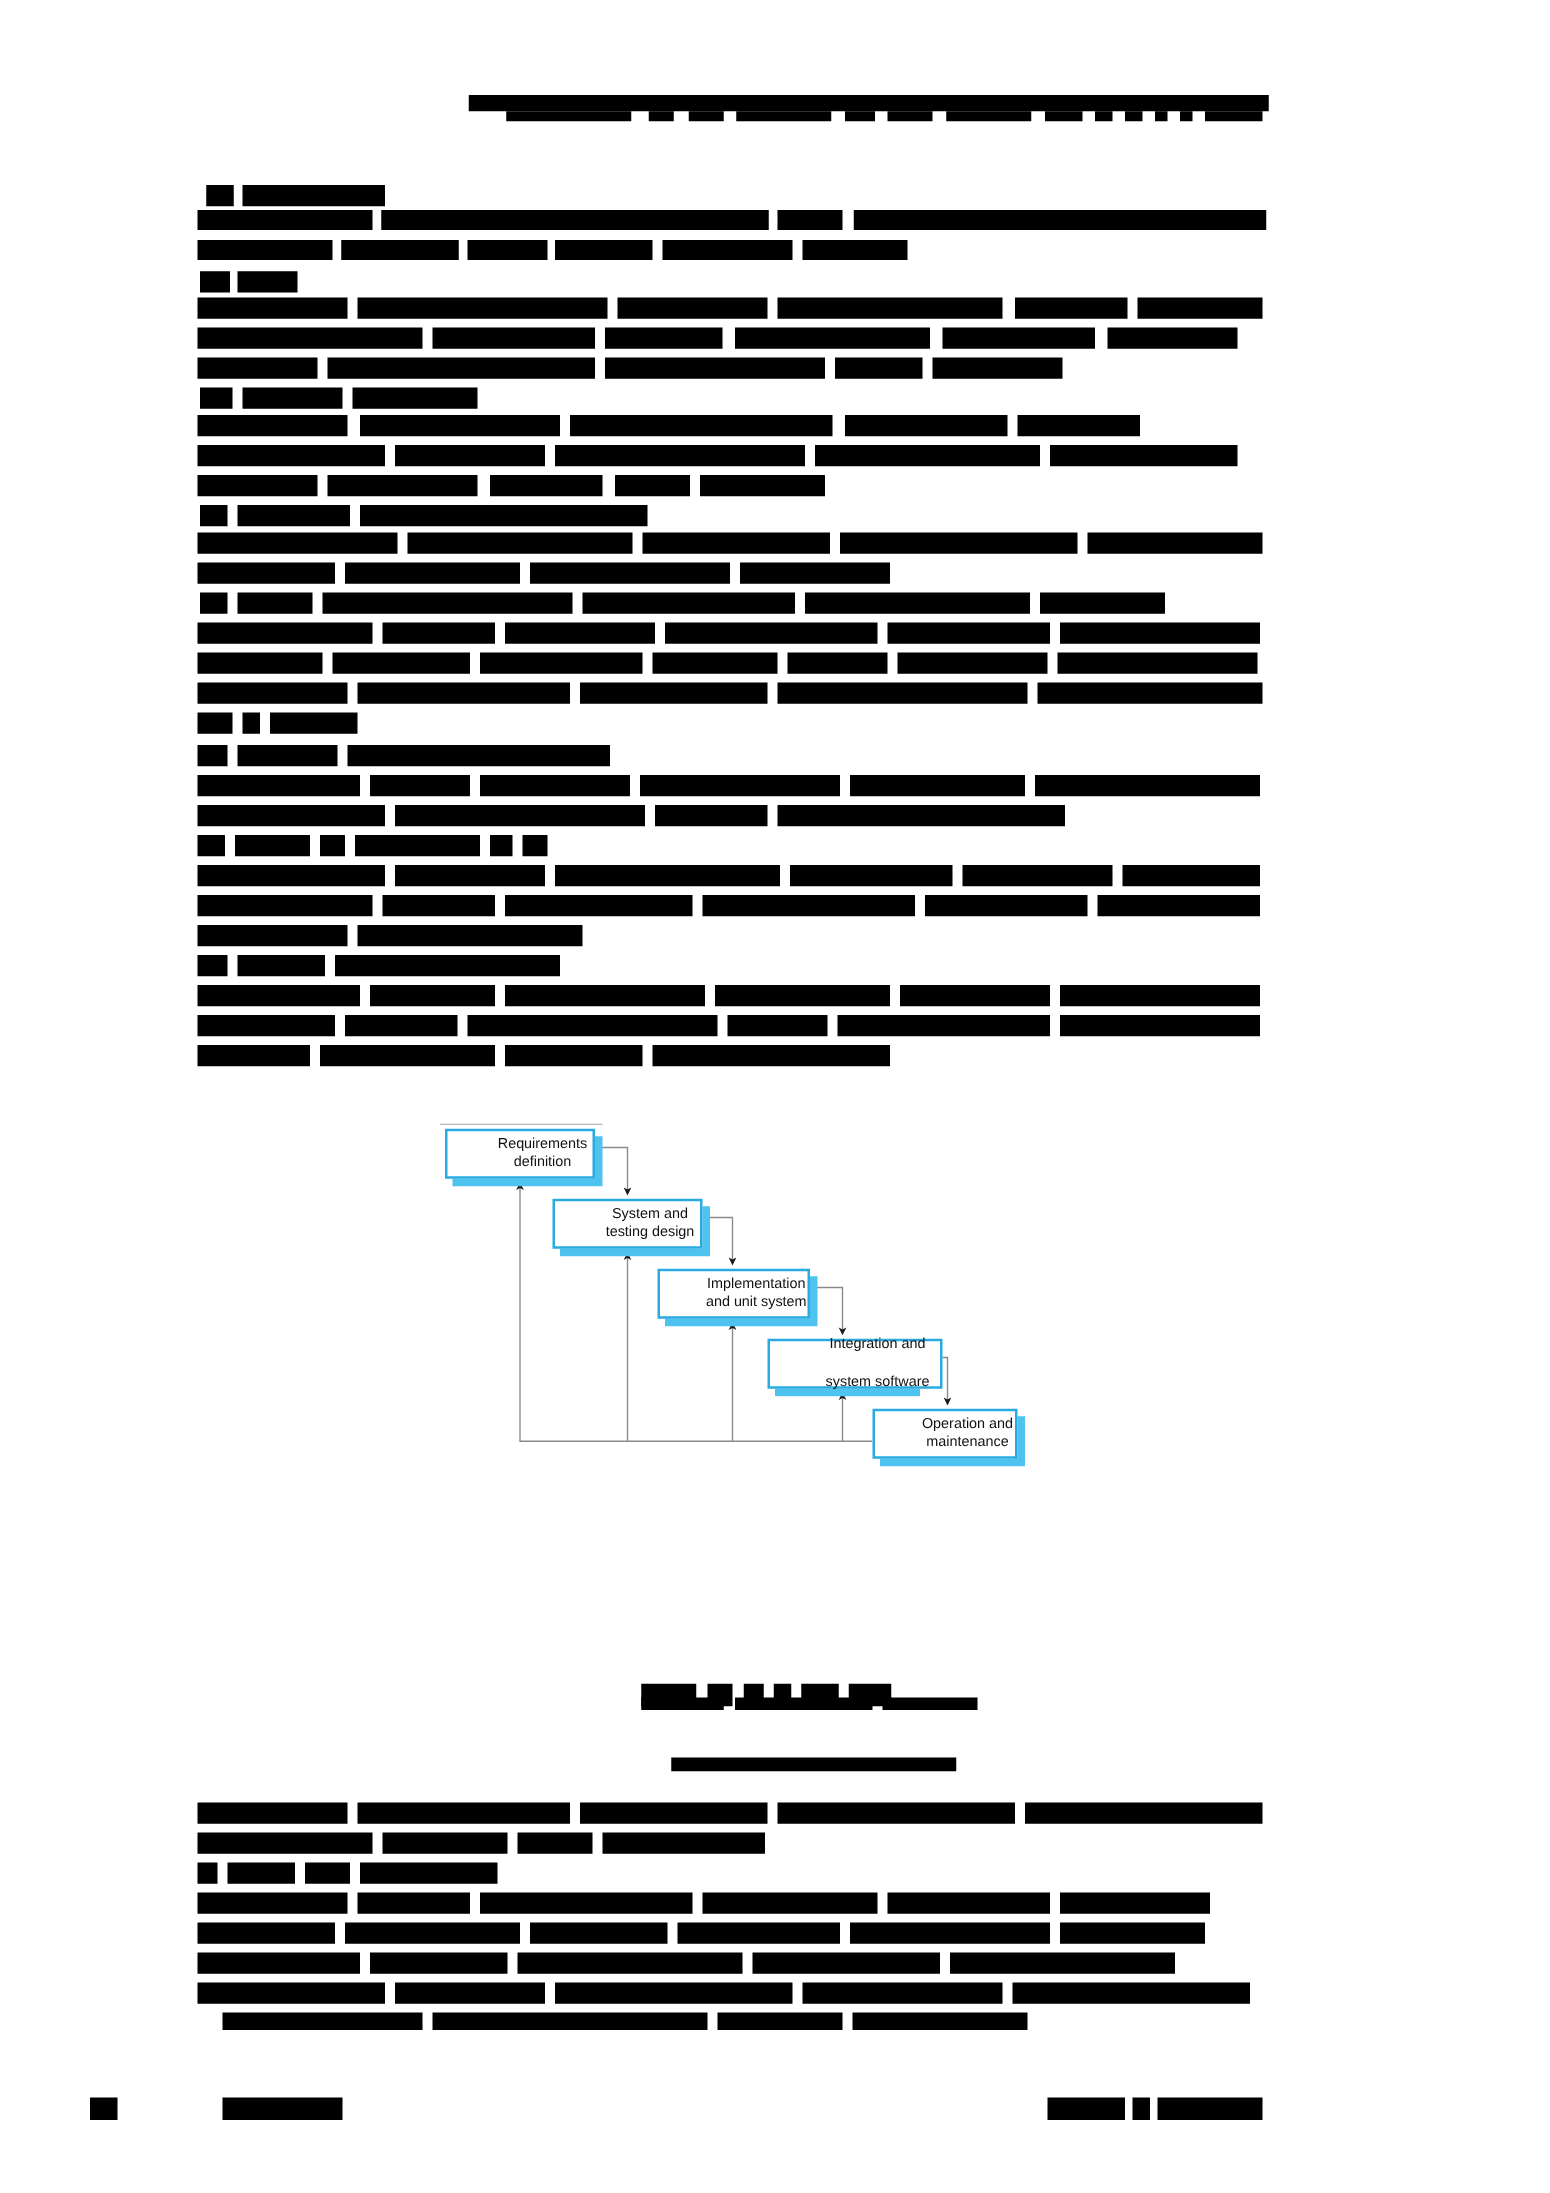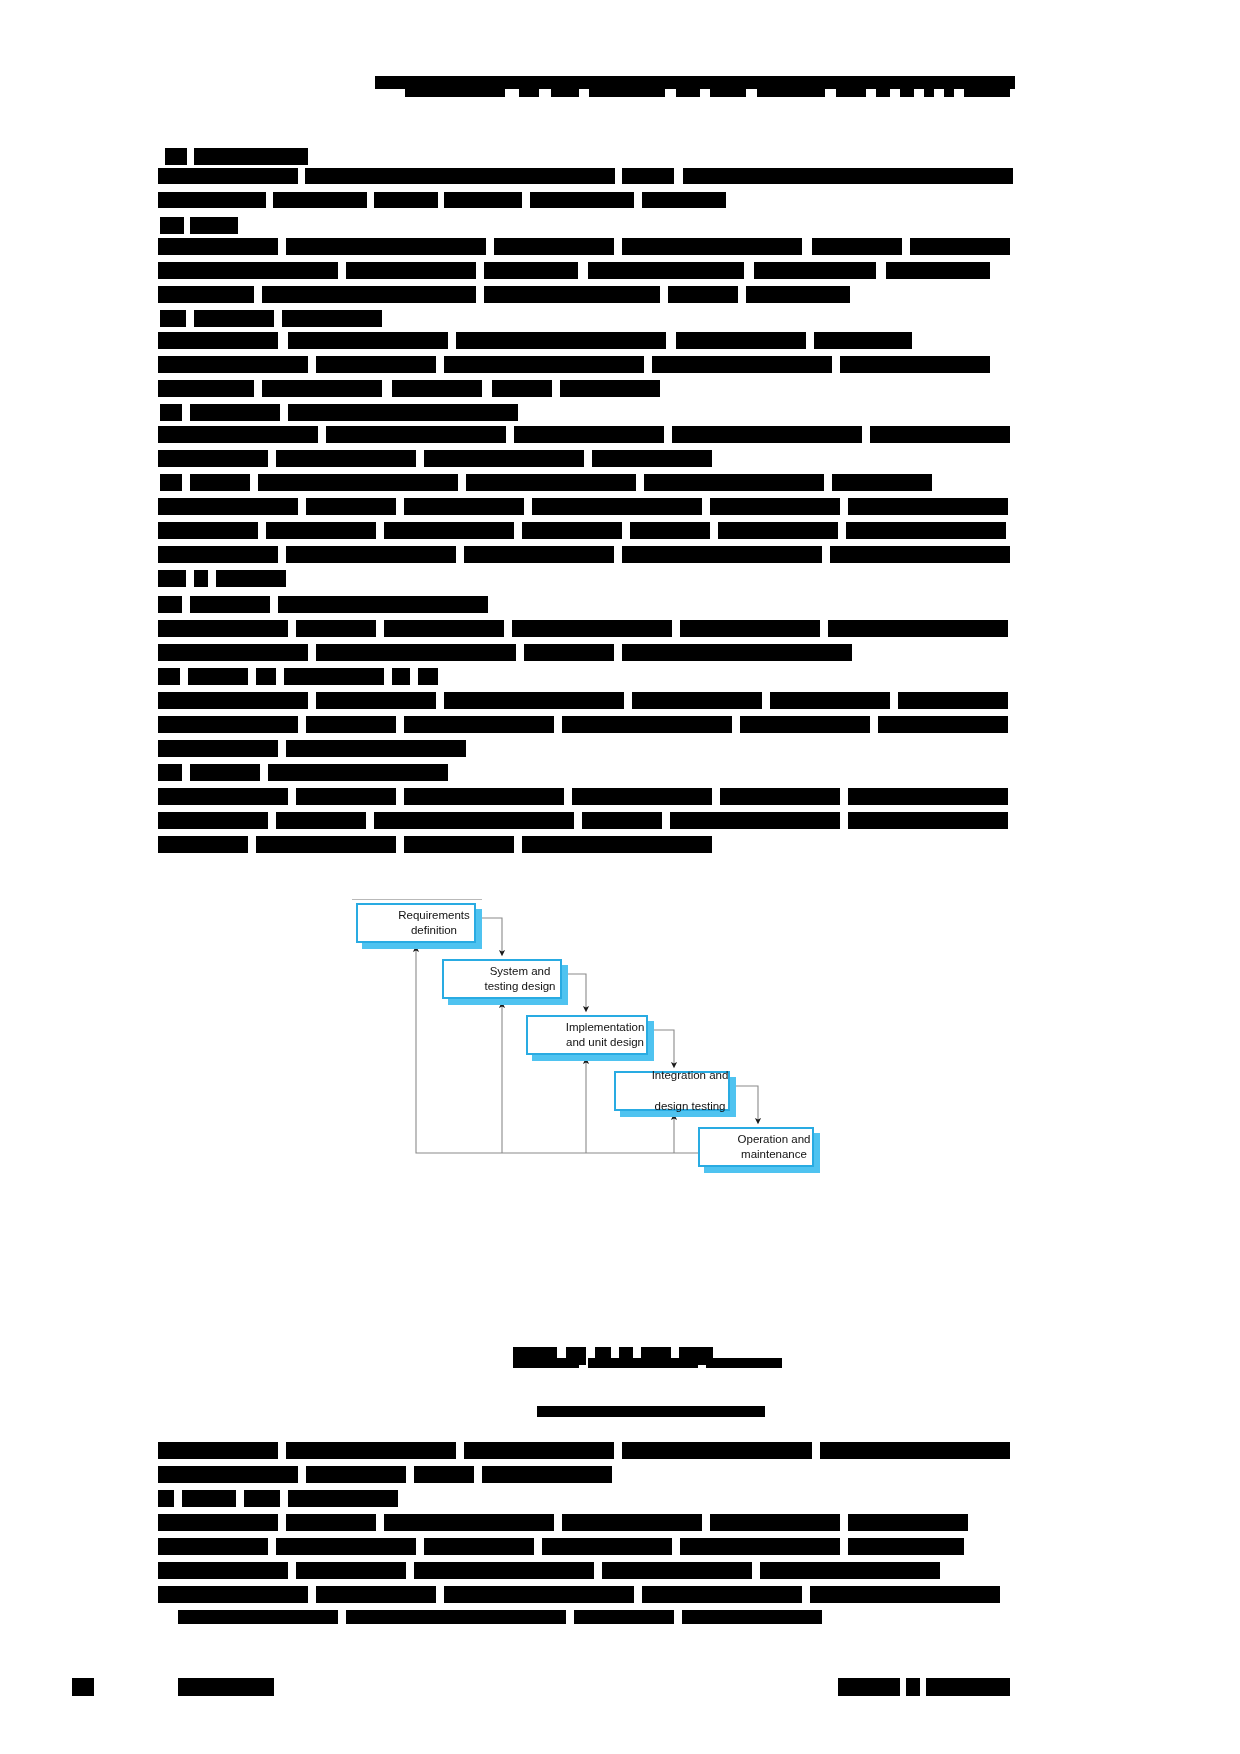"and unit design" span { text: design -> system }
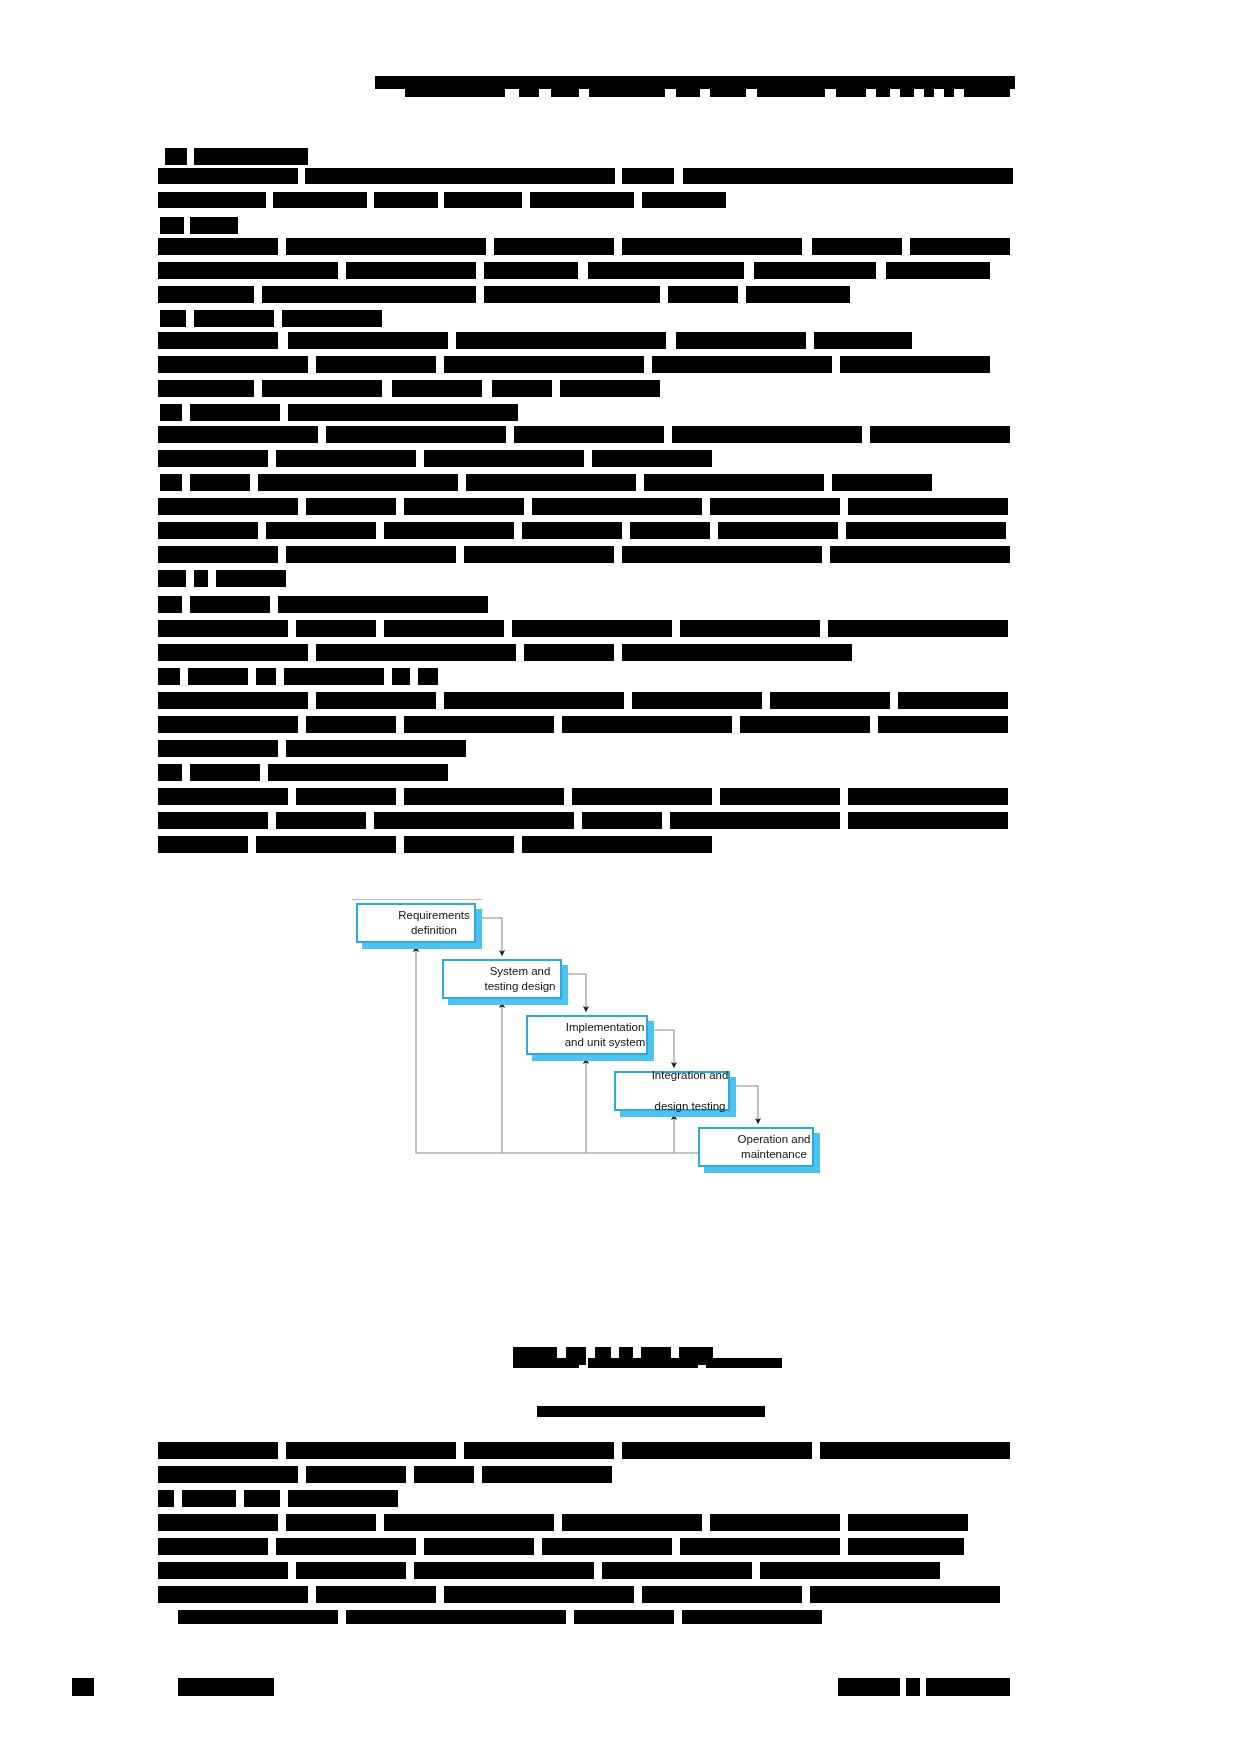"Integration and" #wf-box-3 { width: 116px -> 140px }
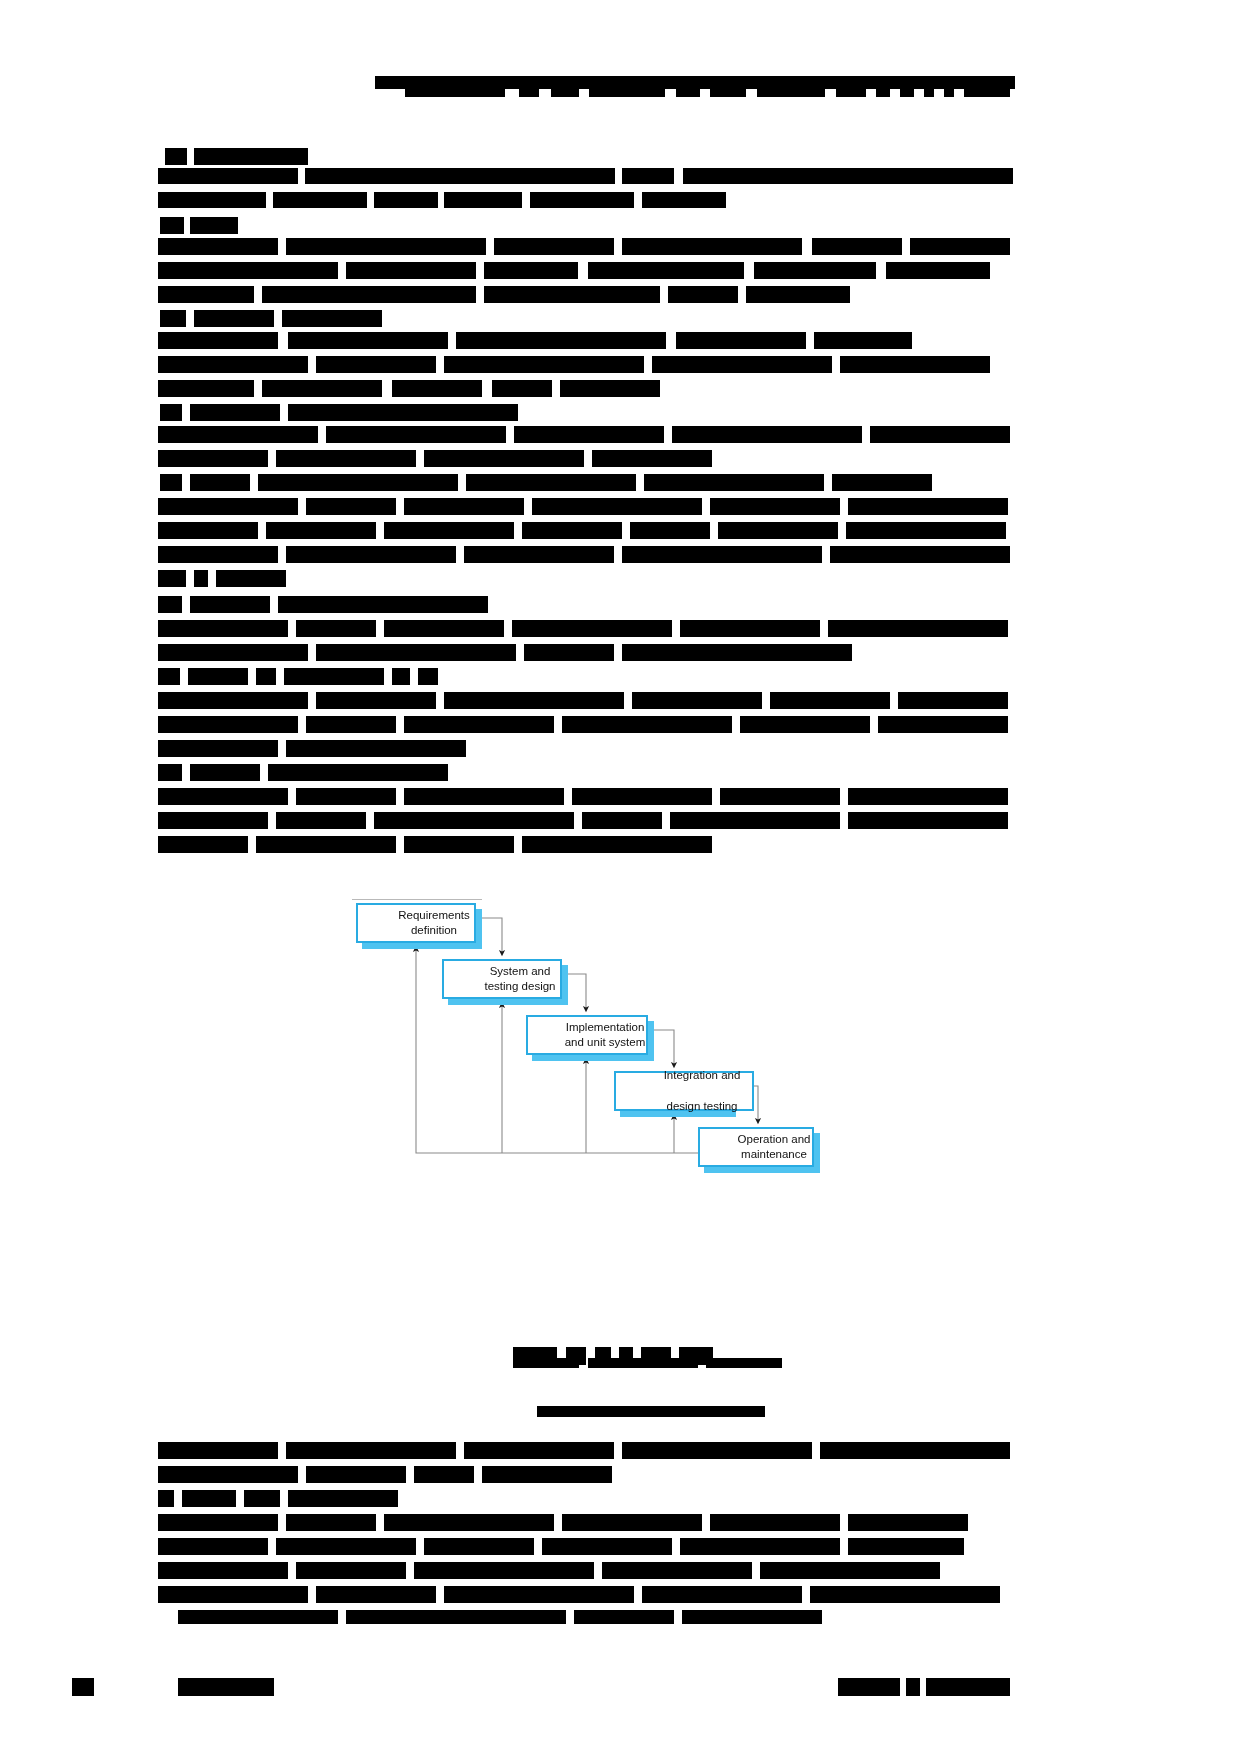"design testing" span { text: design testing -> system software }
